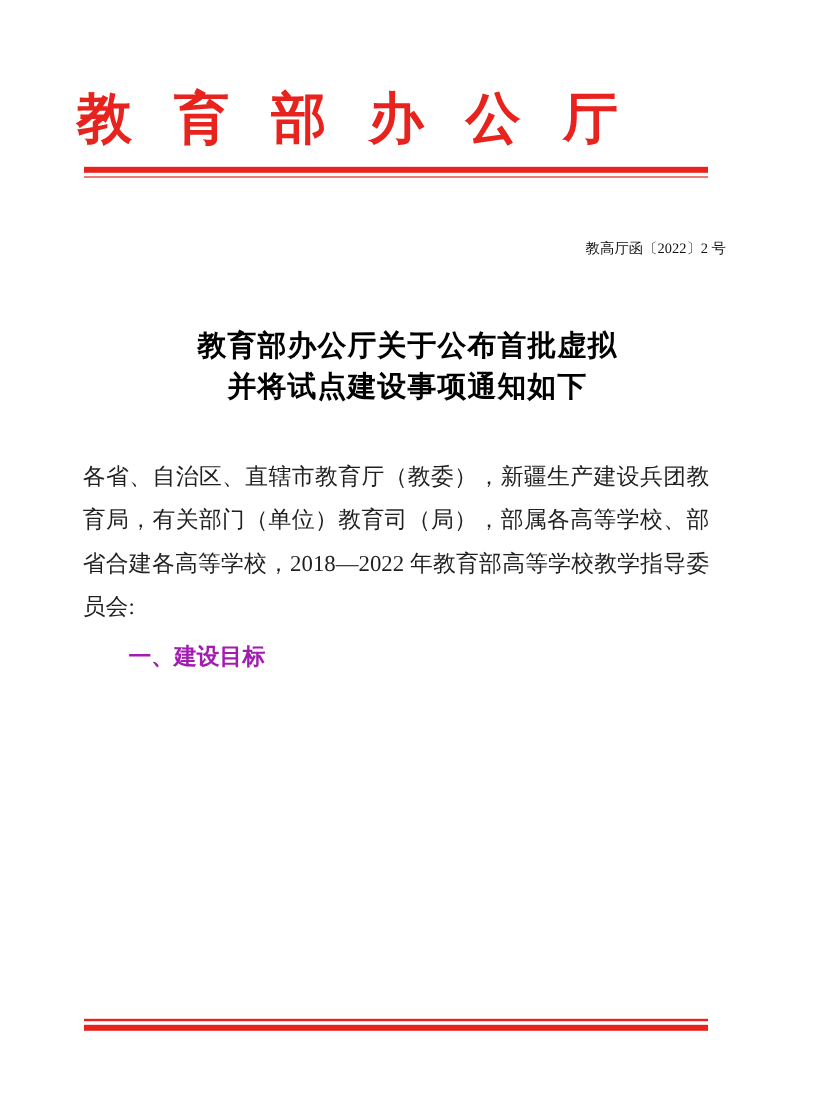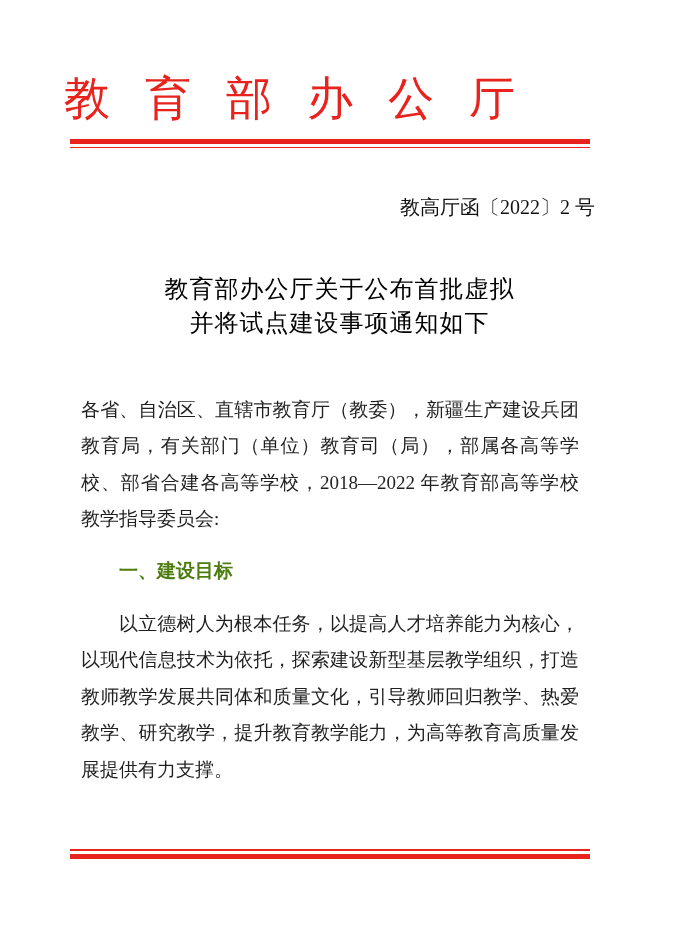"教育部办公厅" .letterhead { font-weight: normal -> bold }
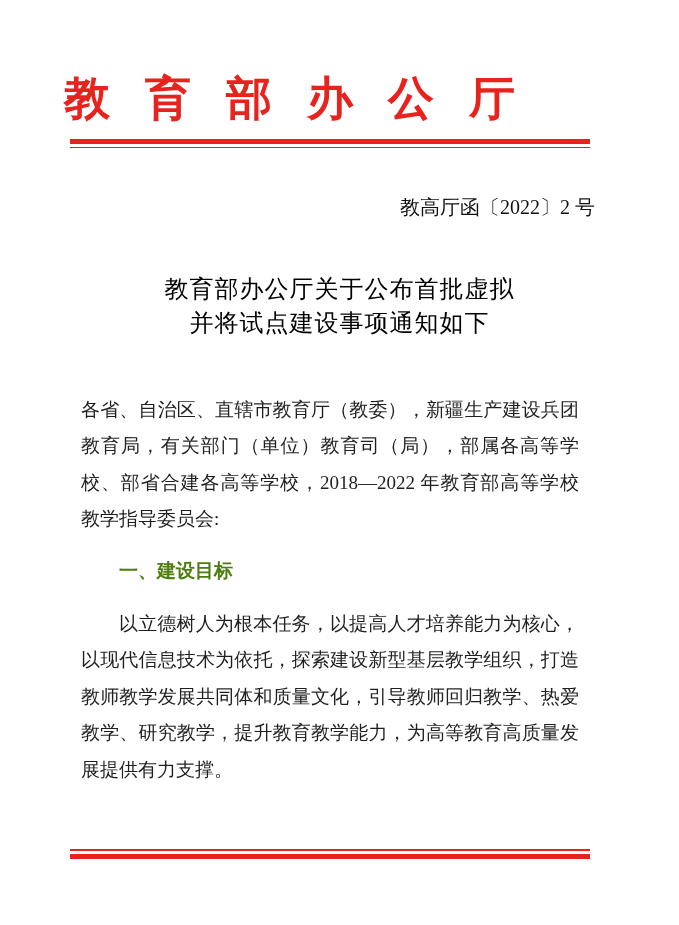"教高厅函〔2022〕2 号" .doc-number { font-size: 20px -> 12px; left: 70px -> 80px }
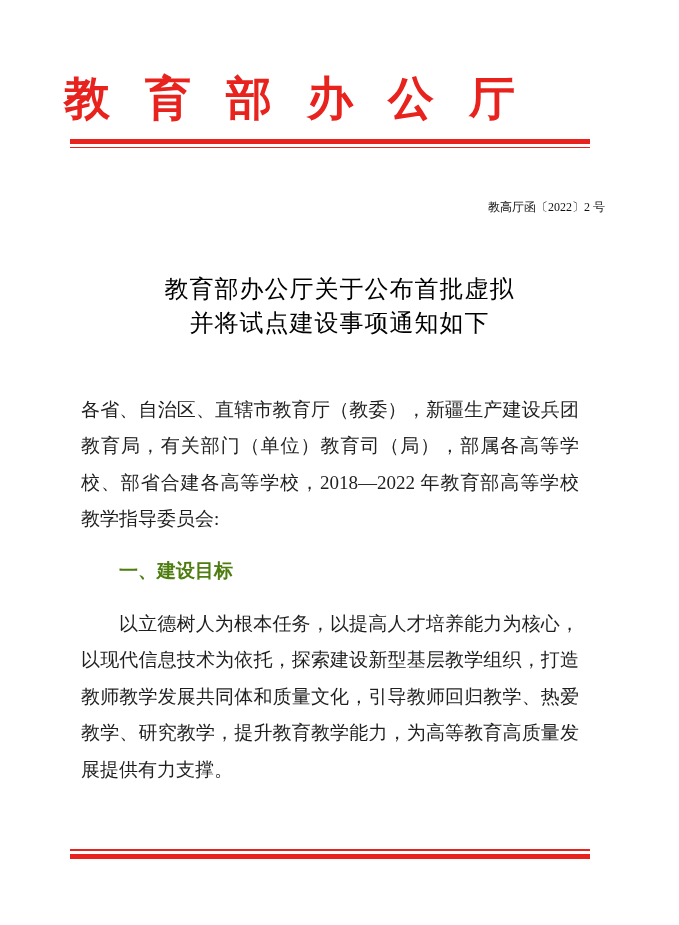"教育部办公厅关于公布首批虚拟" .doc-title { font-weight: normal -> bold }
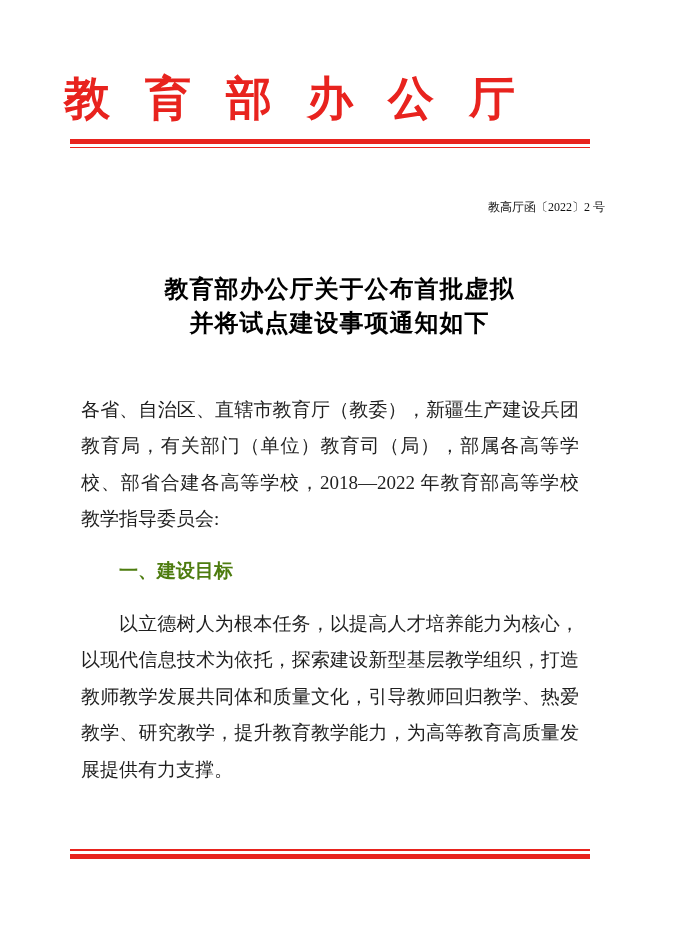"各省、自治区、直辖市教育厅（教委），新疆生产建设兵团教育局，有关部门（单位）教育" .content p { margin: 16px -> 4px }
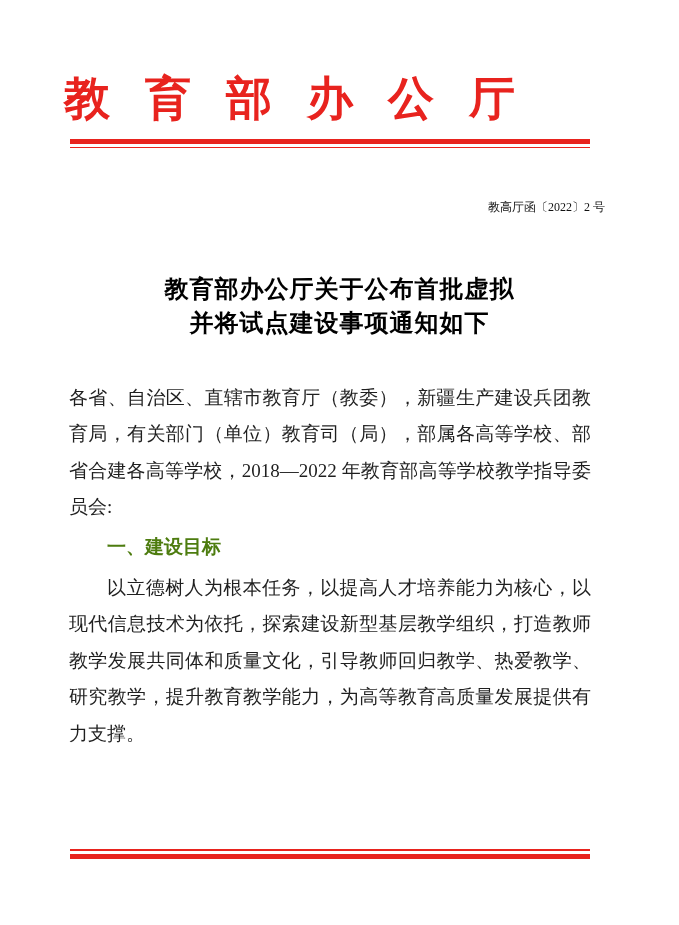"一、建设目标" .section-heading { color: #4d7c0f -> #a21caf; font-family: Liberation Mono, monospace -> Liberation Serif, serif }
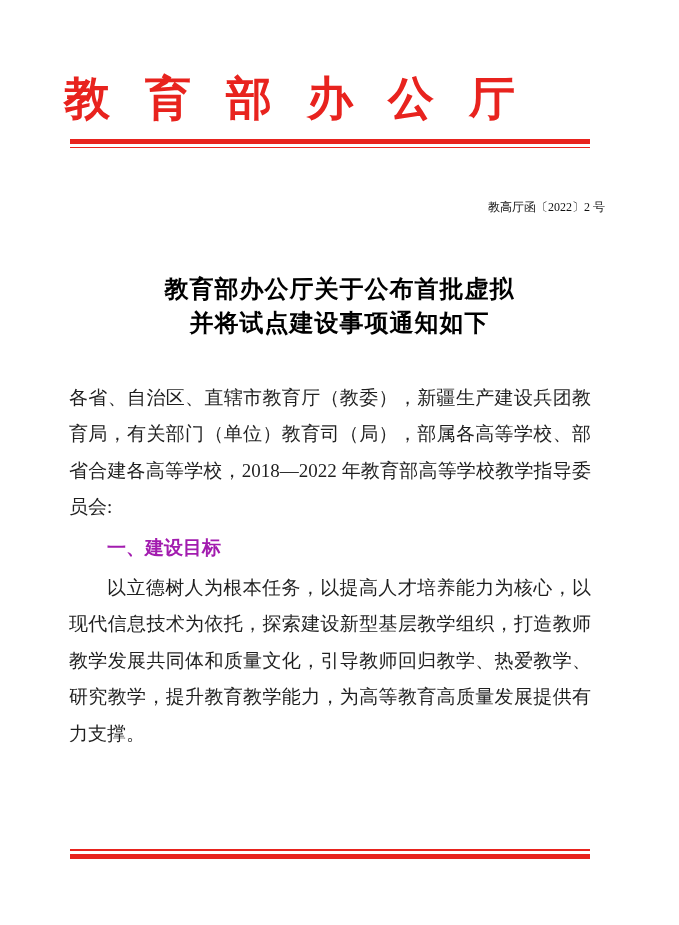"以立德树人为根本任务，以提高人才培养能力为核心，以现代信息技术为依托，探索建设新" p.para-indent { html: <p>以立德树人为根本任务，以提高人才培养能力为核心，以现代信息技术为依托，探索建设新型基层教学组织，打造教师教学发展共同体和质量文化，引导教师回归教学、热爱教学、研究教学，提升教育教学能力，为高等教育高质量发展提供有力支撑。</p> -> none }
